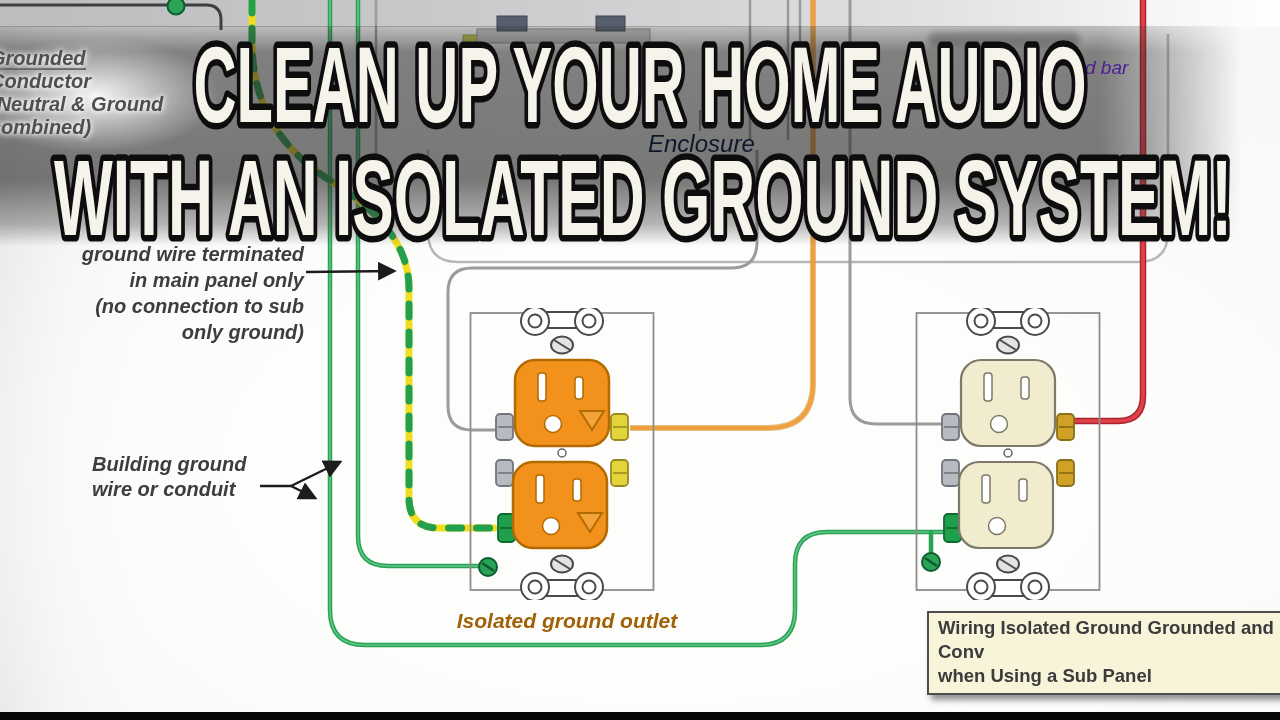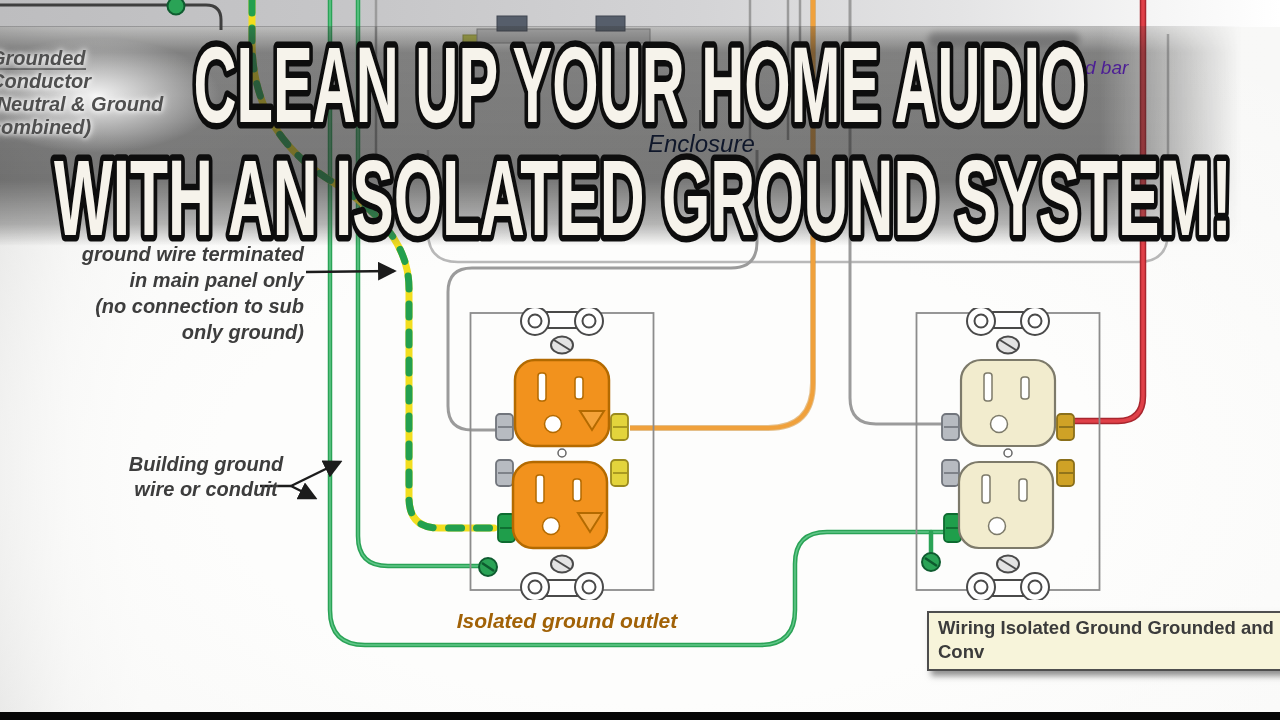"Building ground" .bground { margin-left: 29px -> none; text-align: center -> none }
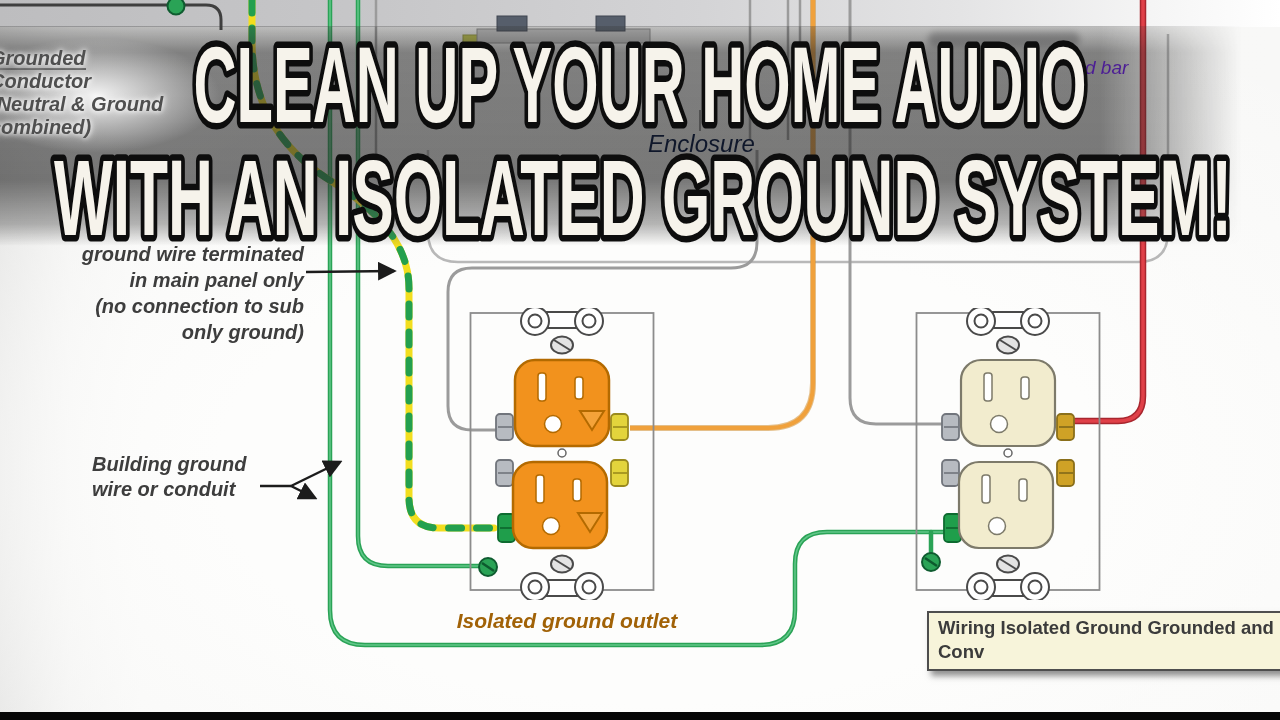"when Using a Sub Panel" div { html: none -> <div>when Using a Sub Panel</div> }
